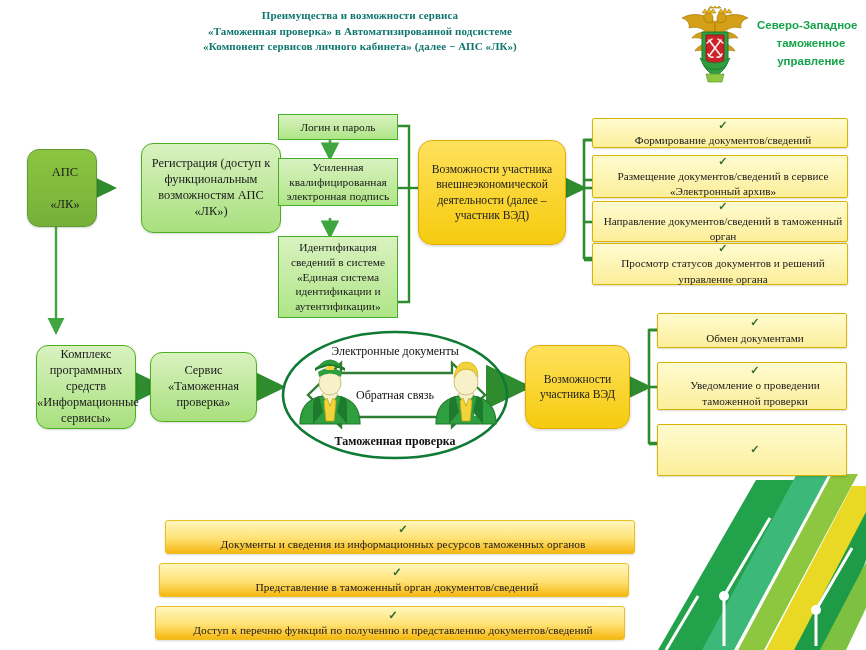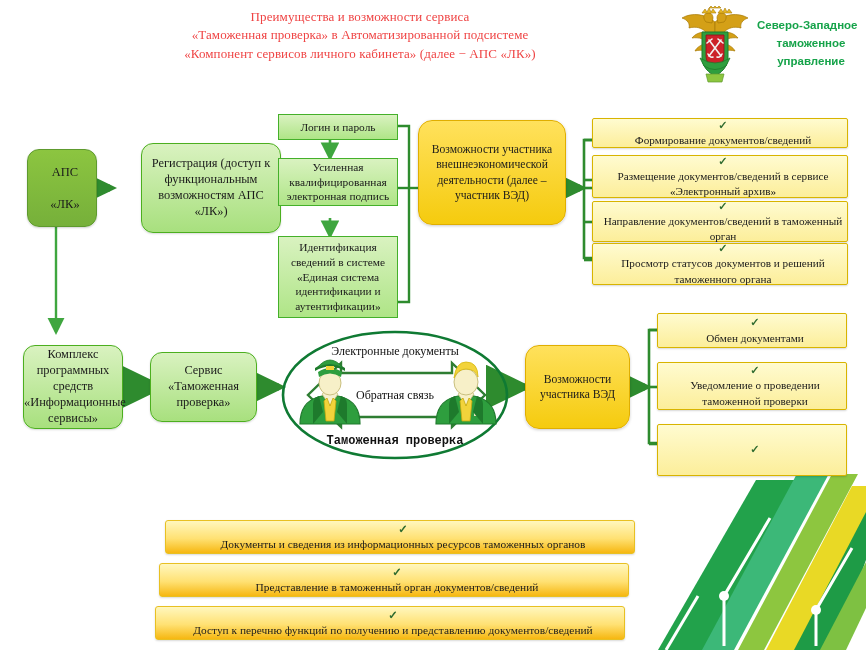"Преимущества и возможности сервиса" .title { color: #ef4444 -> #0f766e; font-size: 13px -> 11px; font-weight: normal -> bold }
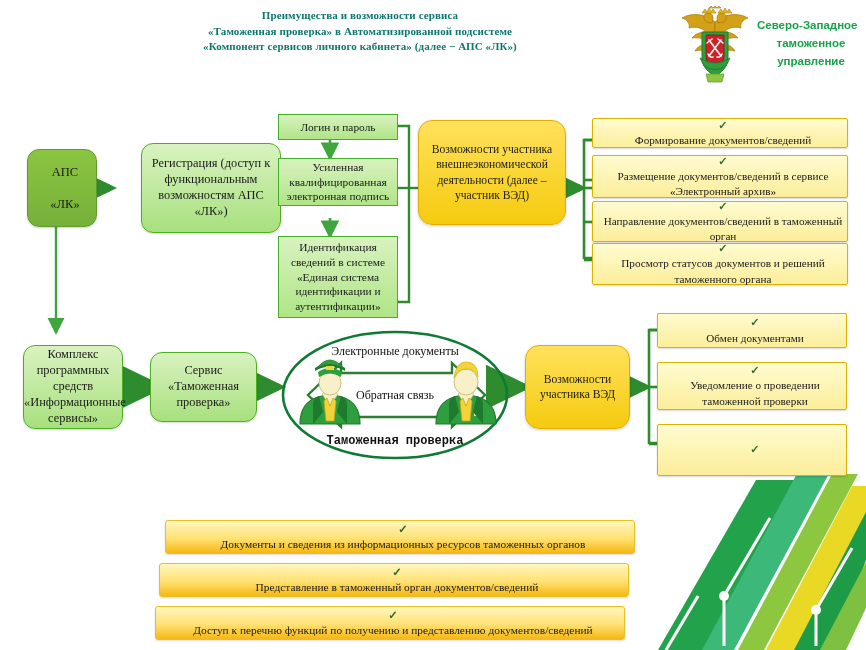"Возможности участника" div.node { top: 120px -> 140px }
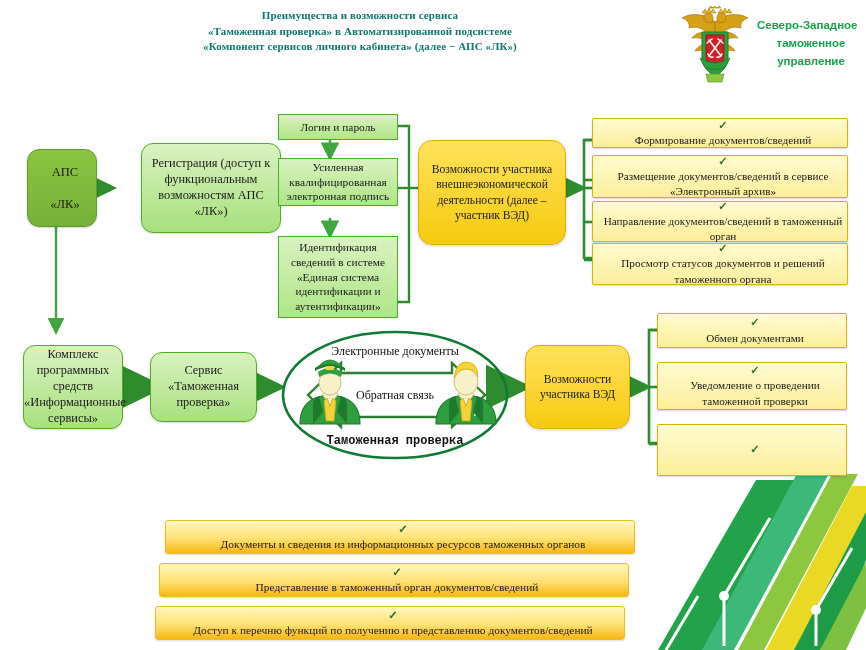"Просмотр статусов документов и решений" span { text: таможенного -> управление }
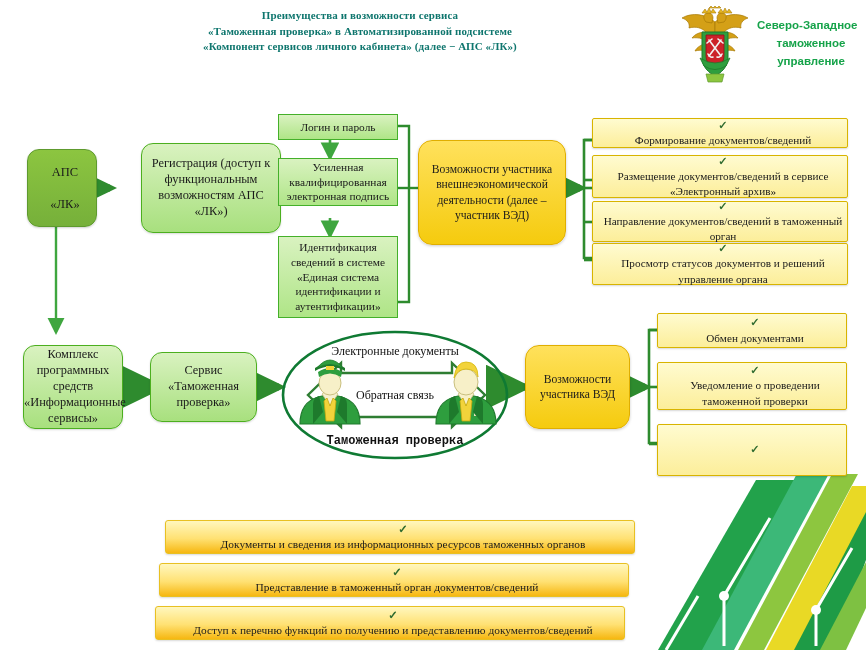"Комплекс программных средств" div.node { left: 23px -> 36px }
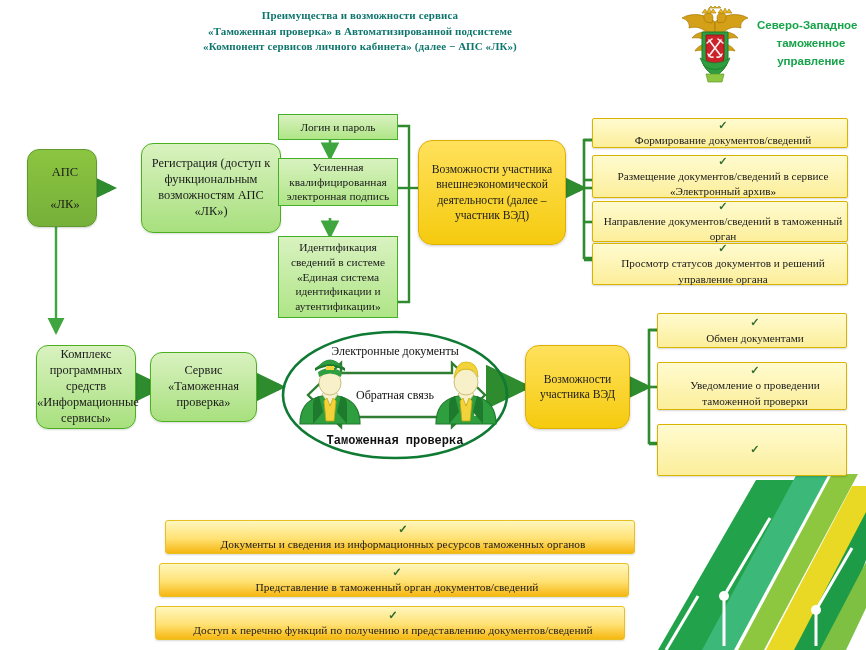"Таможенная проверка" div.ellipse-label { font-family: Liberation Mono, monospace -> none }
